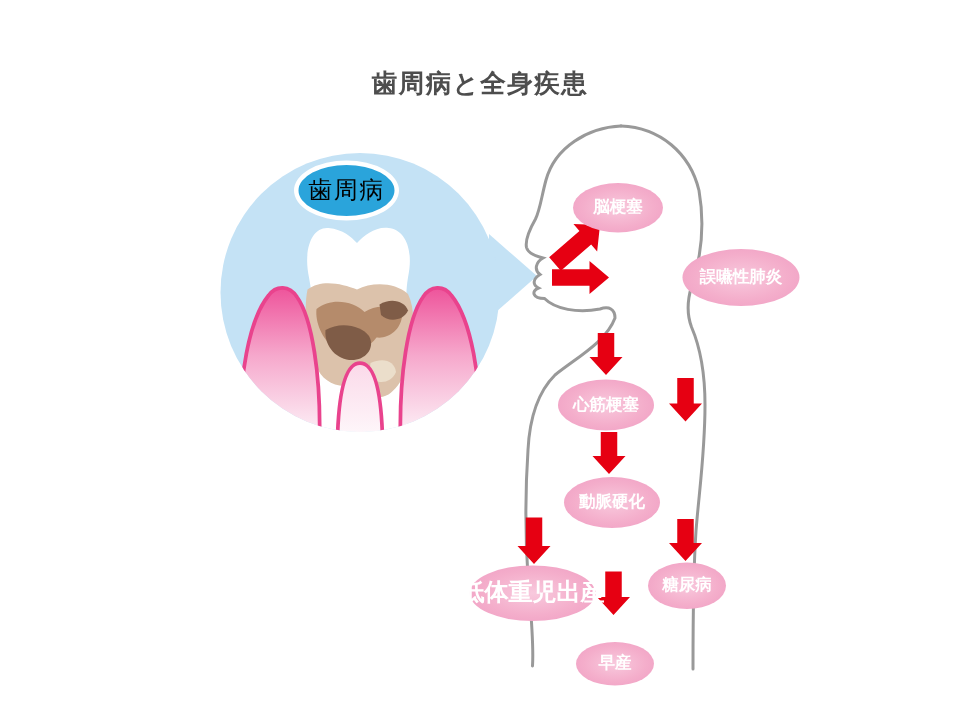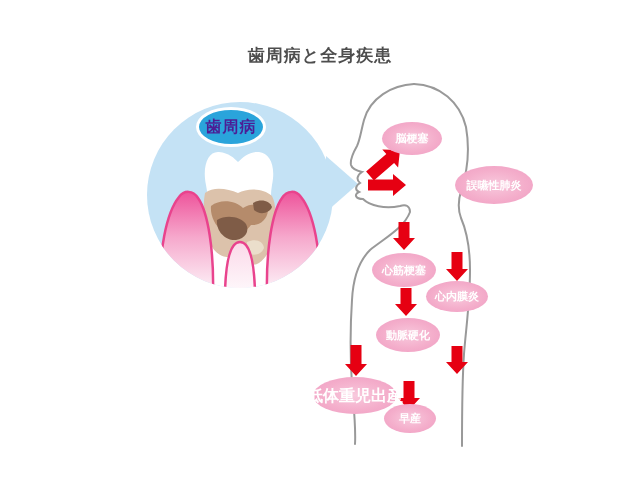"歯周病" #inset-label { color: #4c1d95 -> #000000; font-weight: bold -> normal }
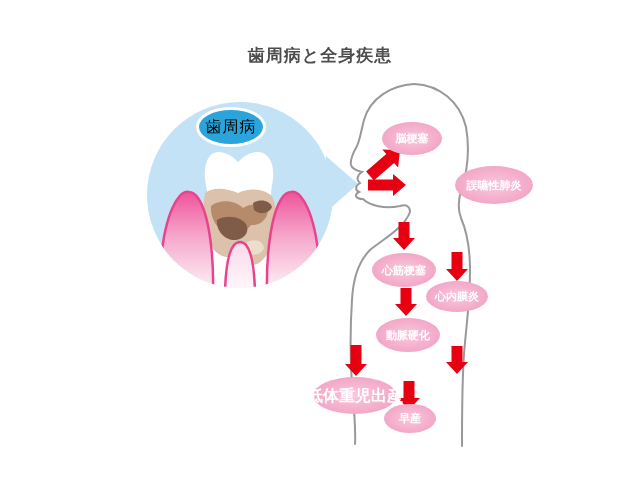"心内膜炎" div.bubble { html: <div>心内膜炎</div> -> none }
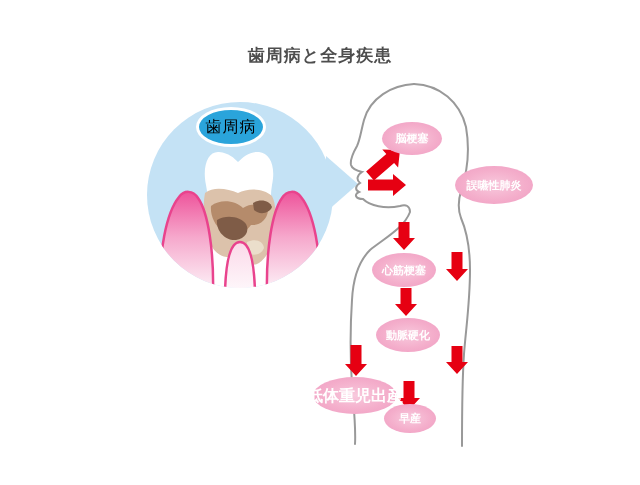"糖尿病" div.bubble { html: none -> <div>糖尿病</div> }
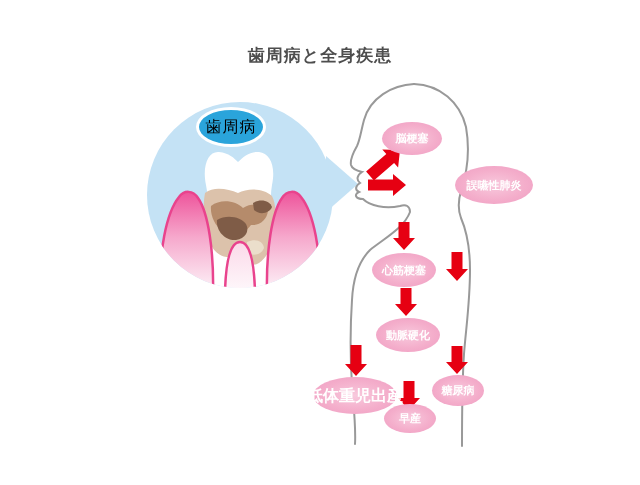"早産" #b-preterm { top: 404px -> 428px }
